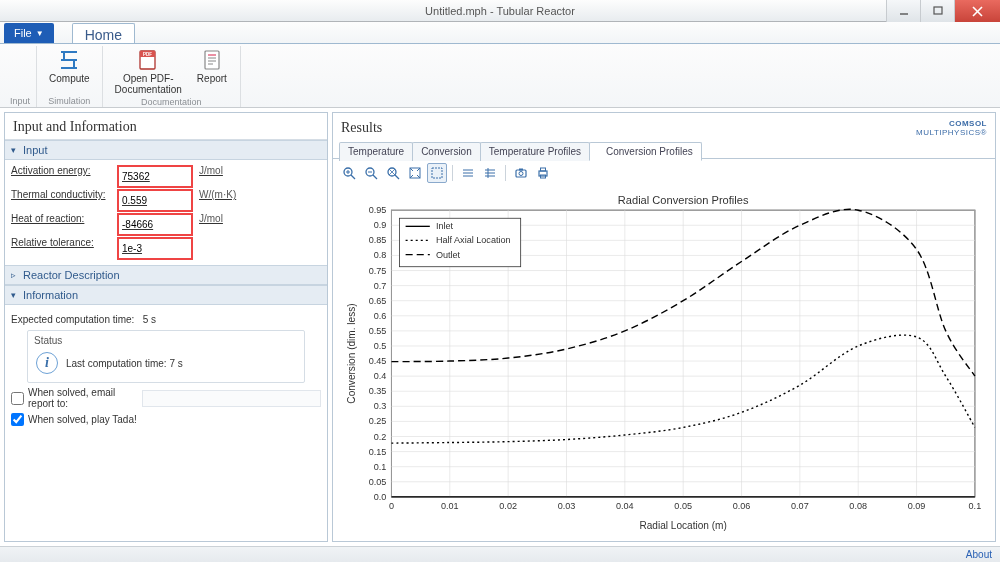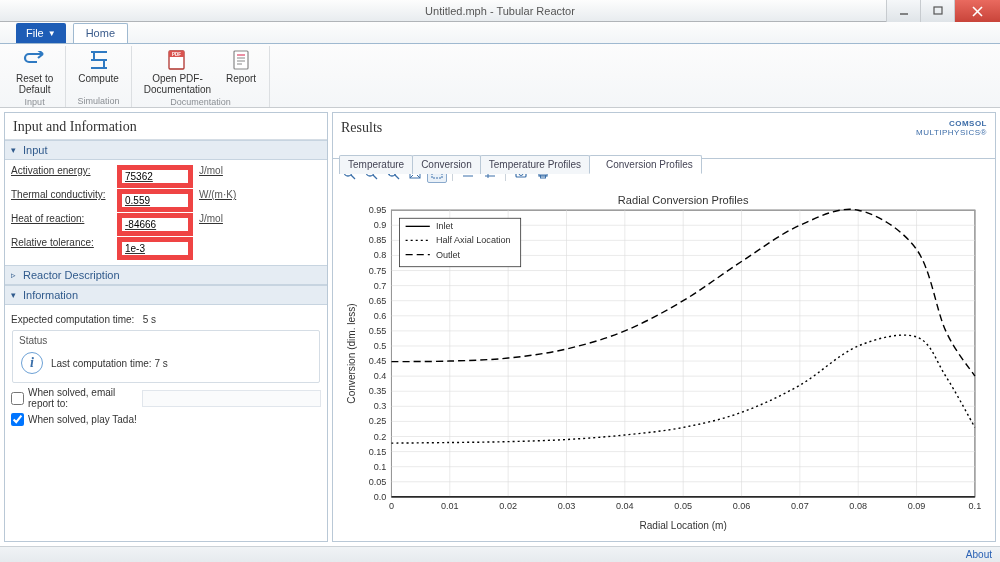"File" .ribbon-tabs { gap: 5px -> 16px; padding-left: 16px -> 4px }
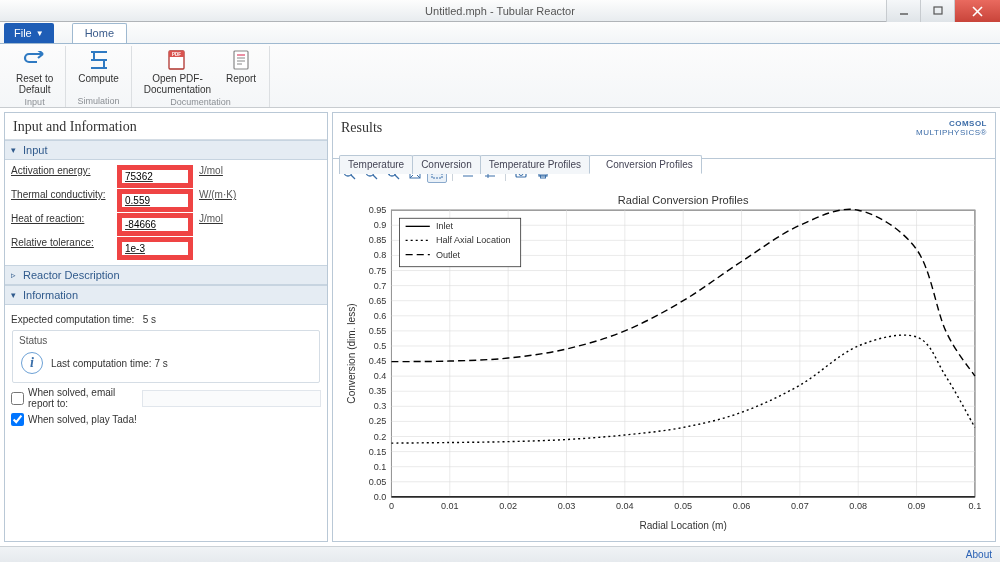"Home" .tab { font-size: 11px -> 14px }
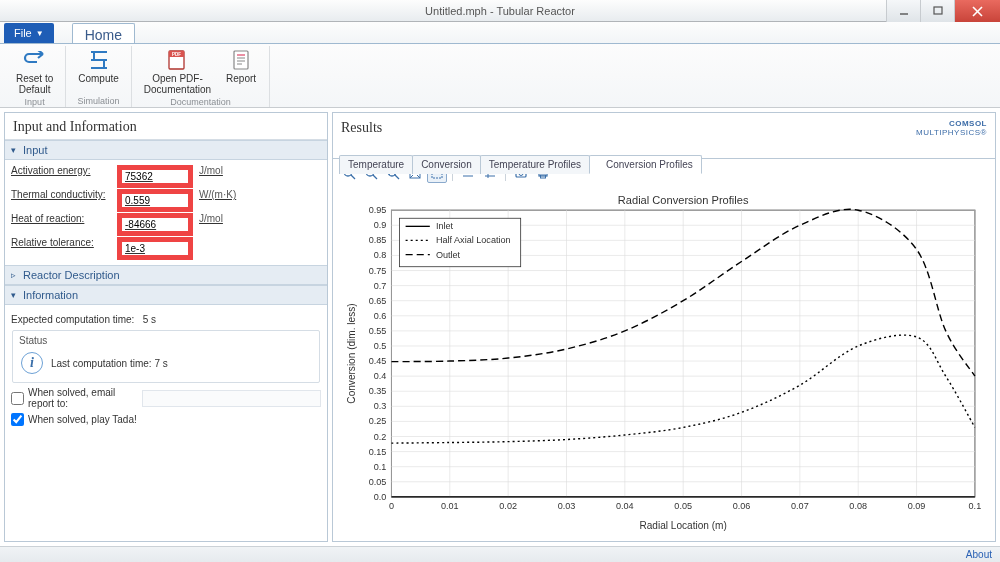"Reset to" div.rgroup-items { html: <div> <div> <span> <svg> <path></path> <path></path> </svg> </span> <span>Reset to Default</span> </div> </div> -> none }
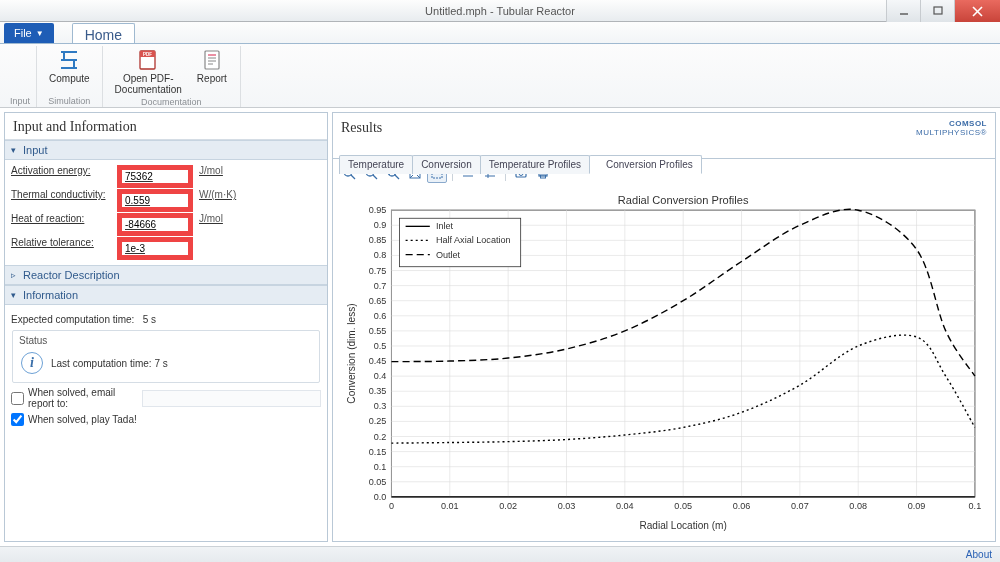"Temperature" .rtab { top: 16px -> 3px }
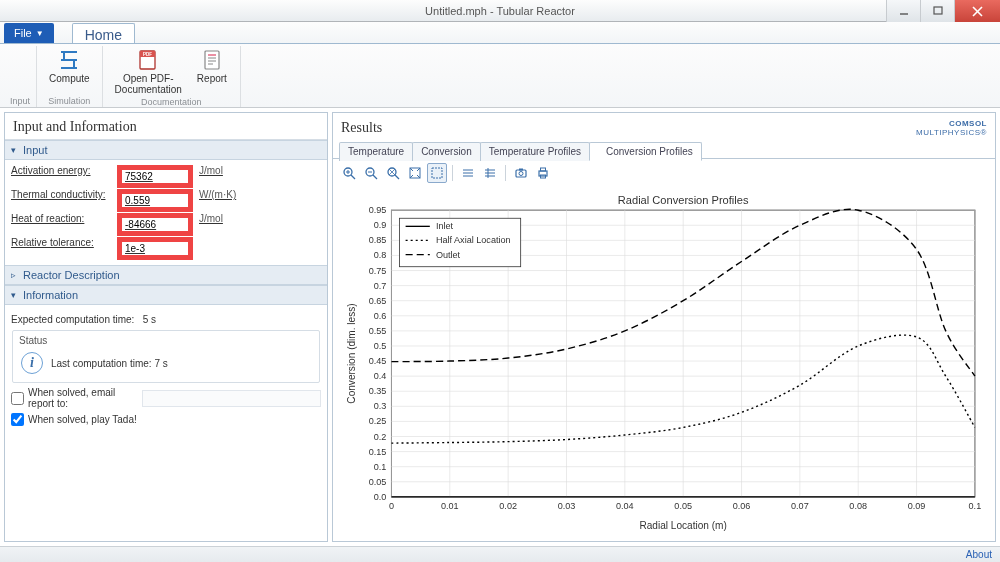"75362" .row input[type=text] { border: 5px solid #ef4444 -> 2px solid #ef4444; padding: 0 3px -> 8px 3px }
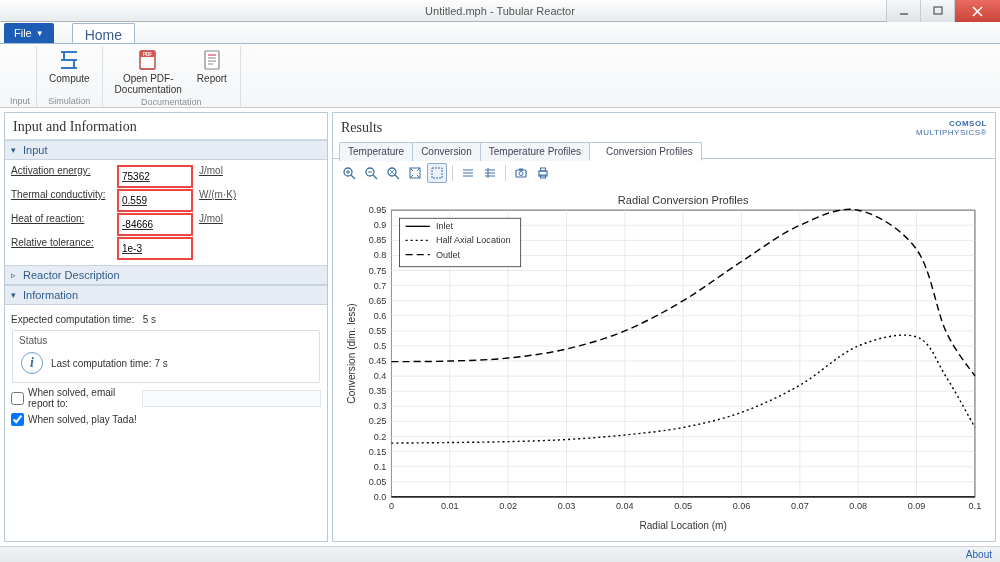"Status" .status-box { margin: 4px 1px -> 4px 16px }
